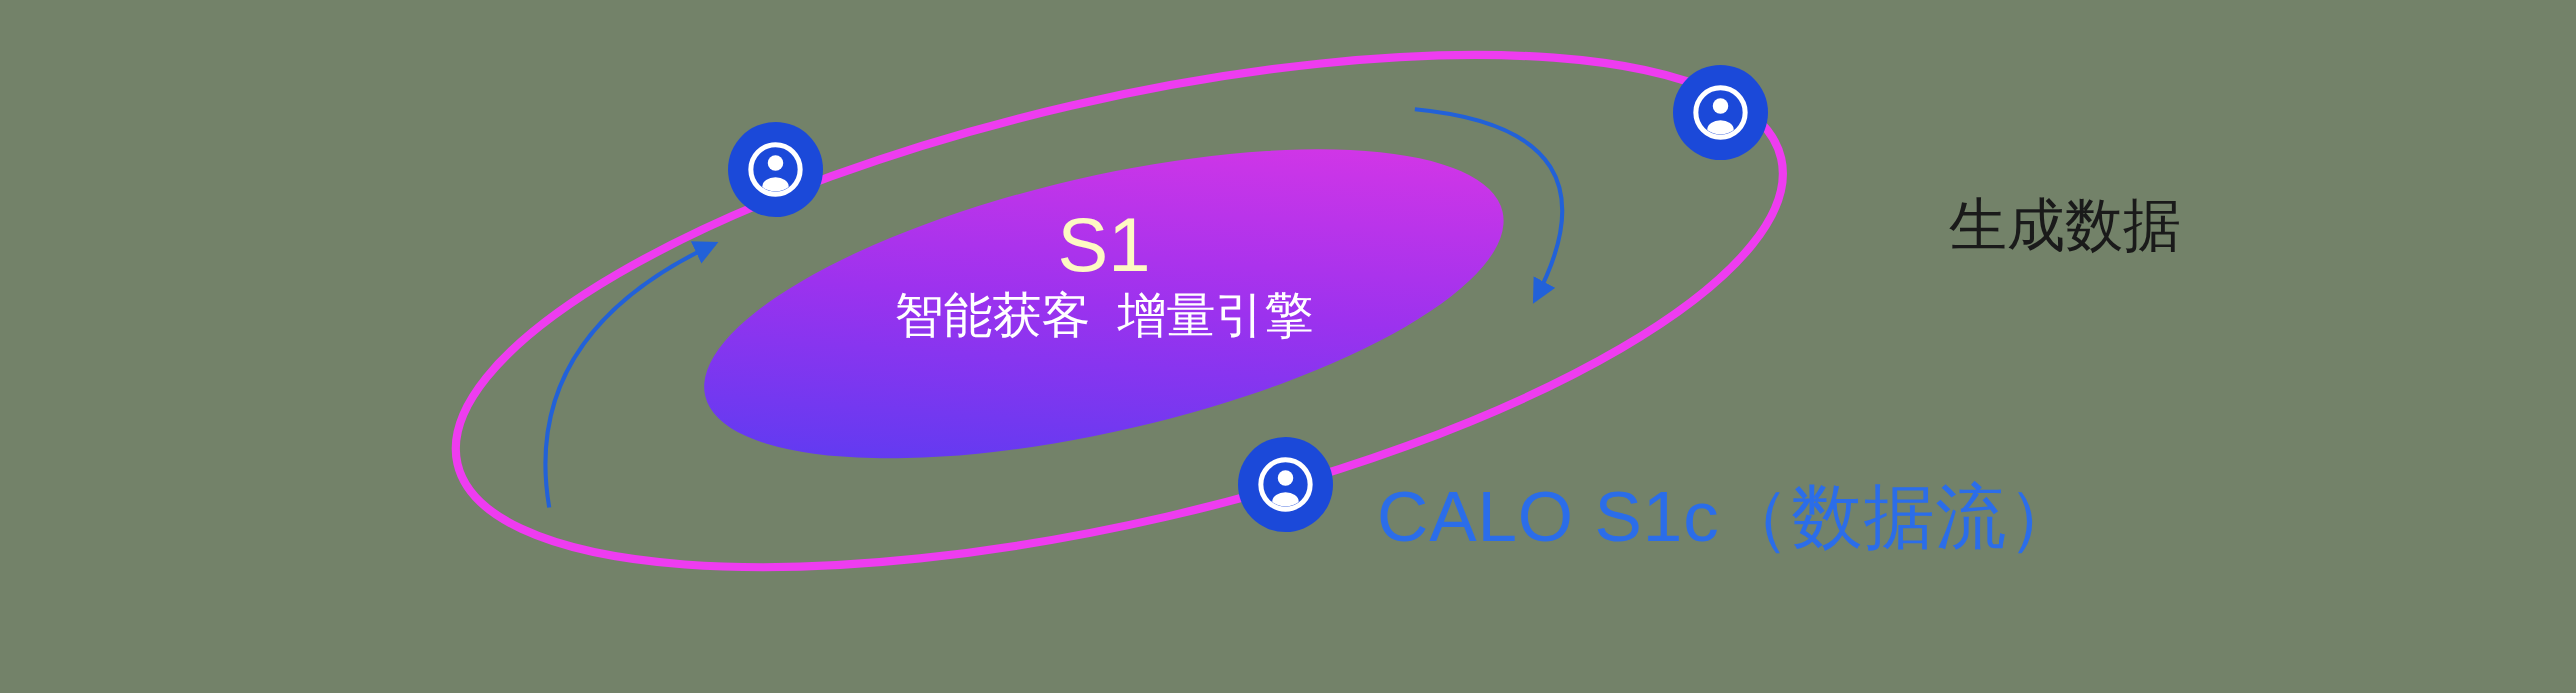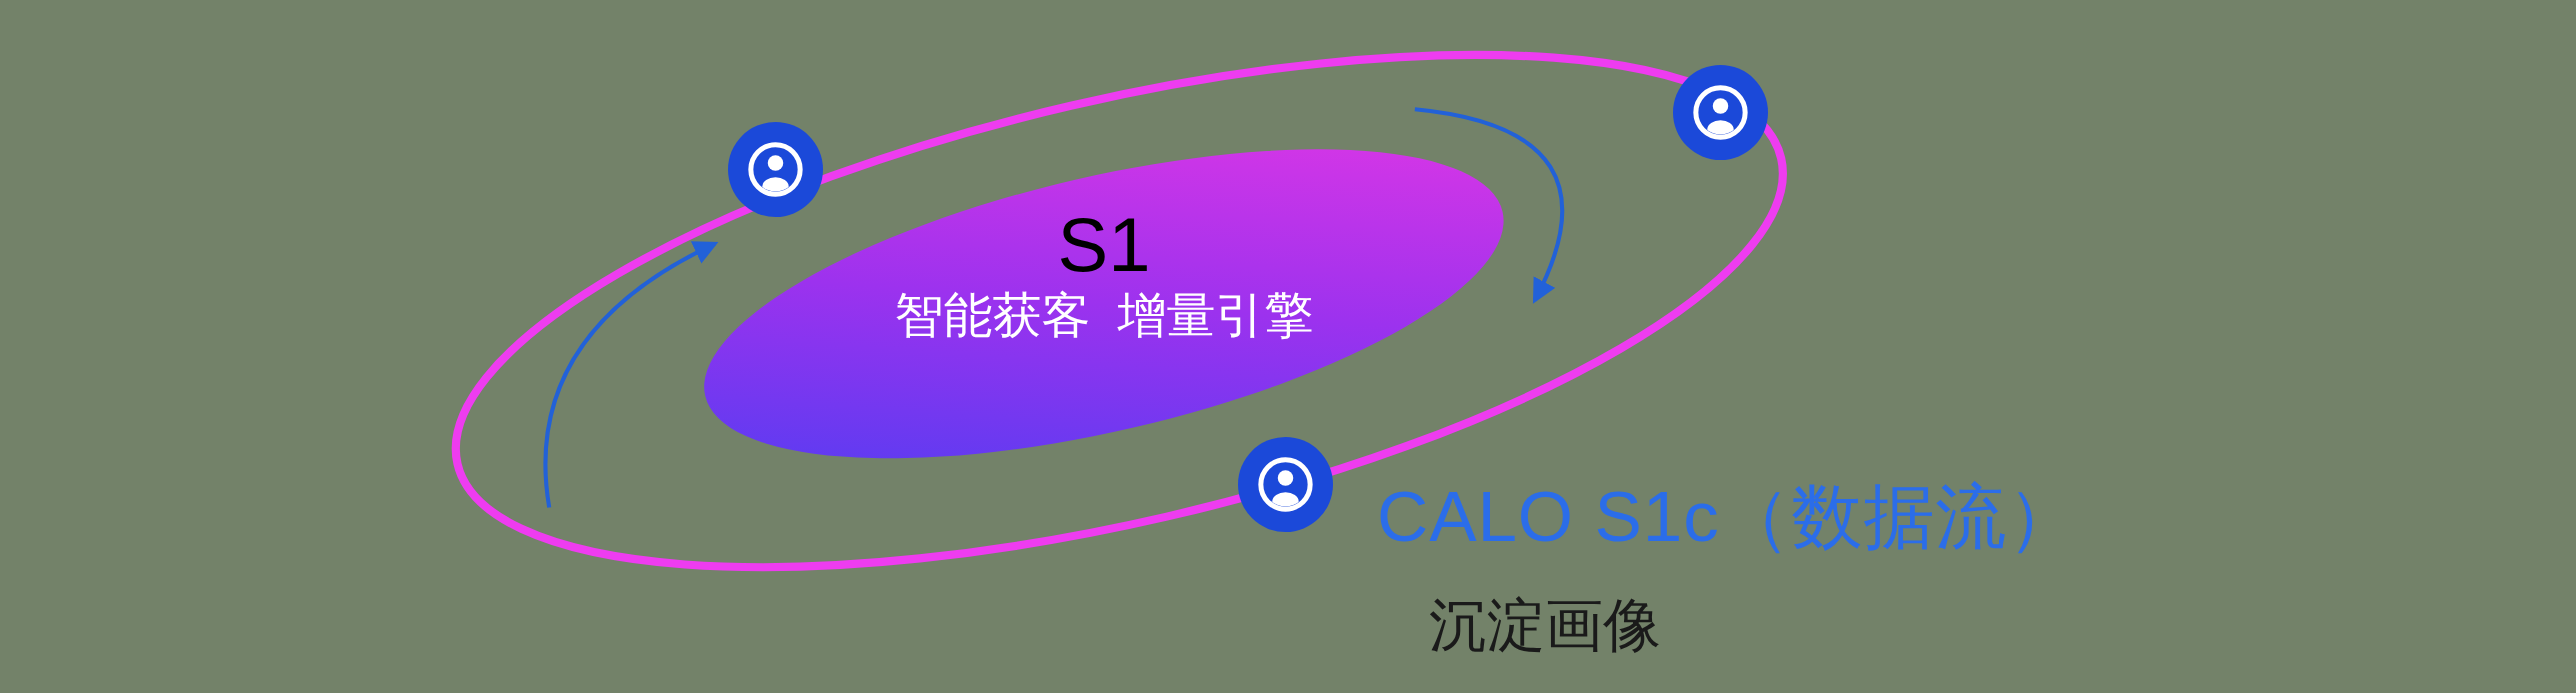"S1" .core-title { color: #000000 -> #fef9c3 }
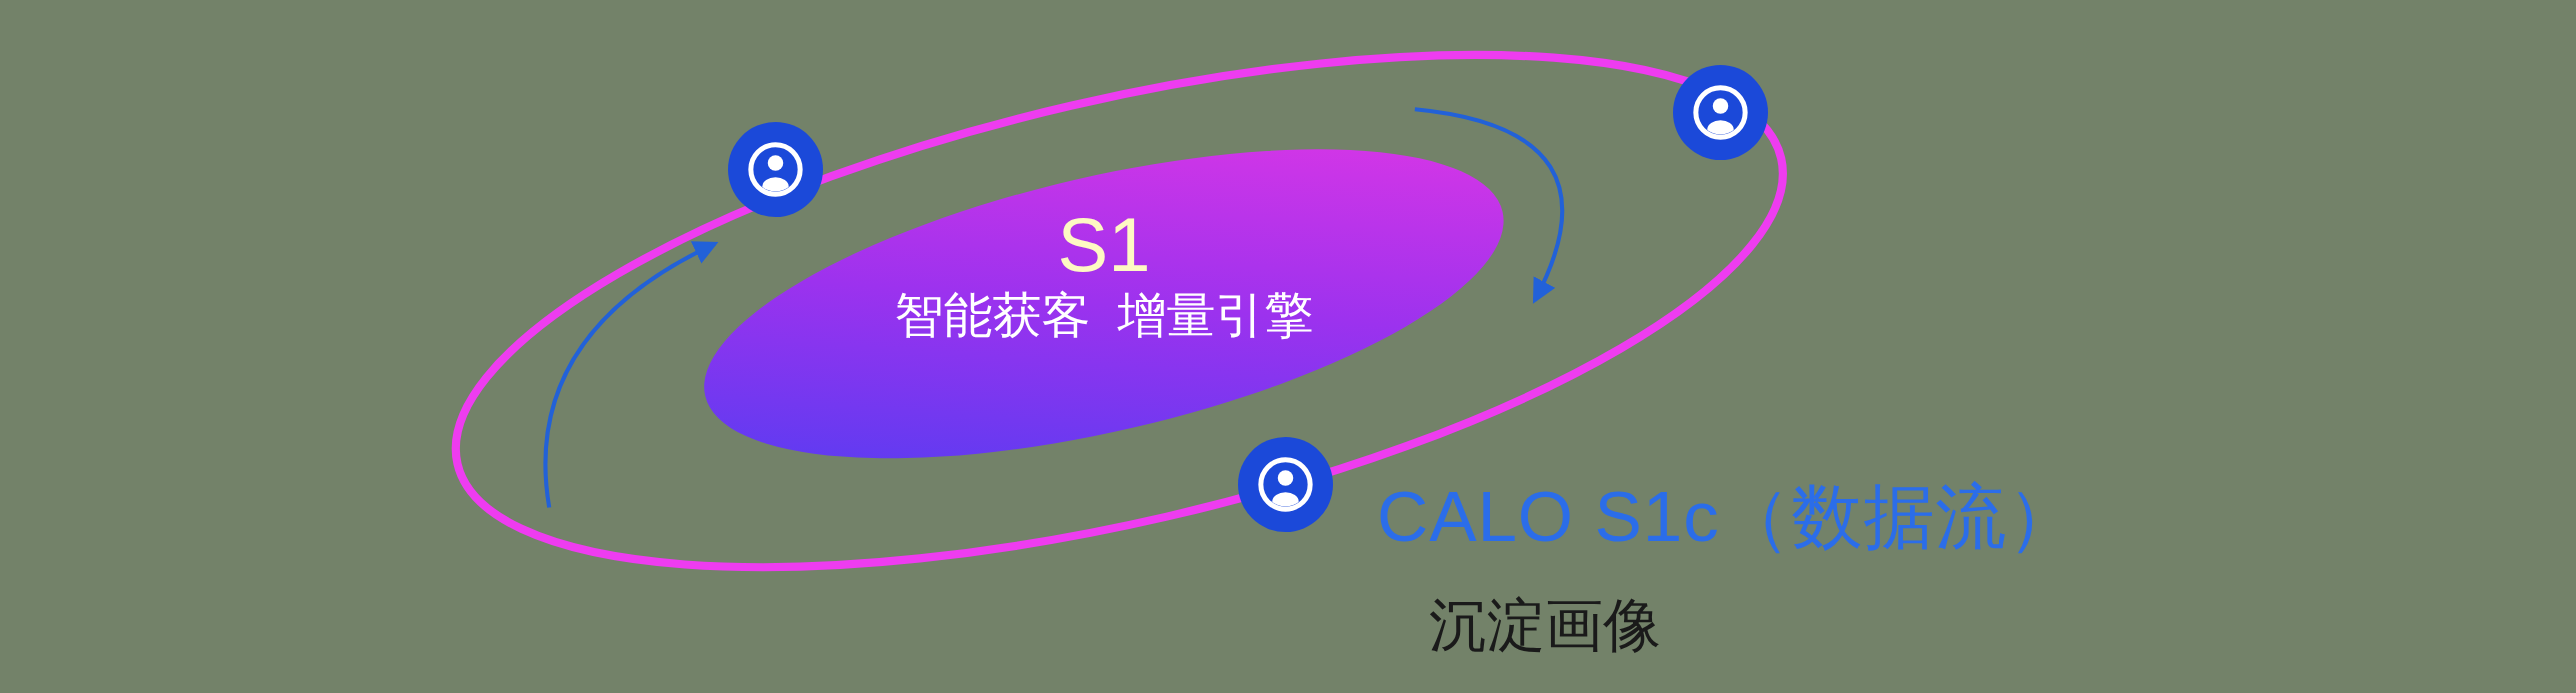"生成数据" div.node-subtitle { html: none -> <div>生成数据</div> }
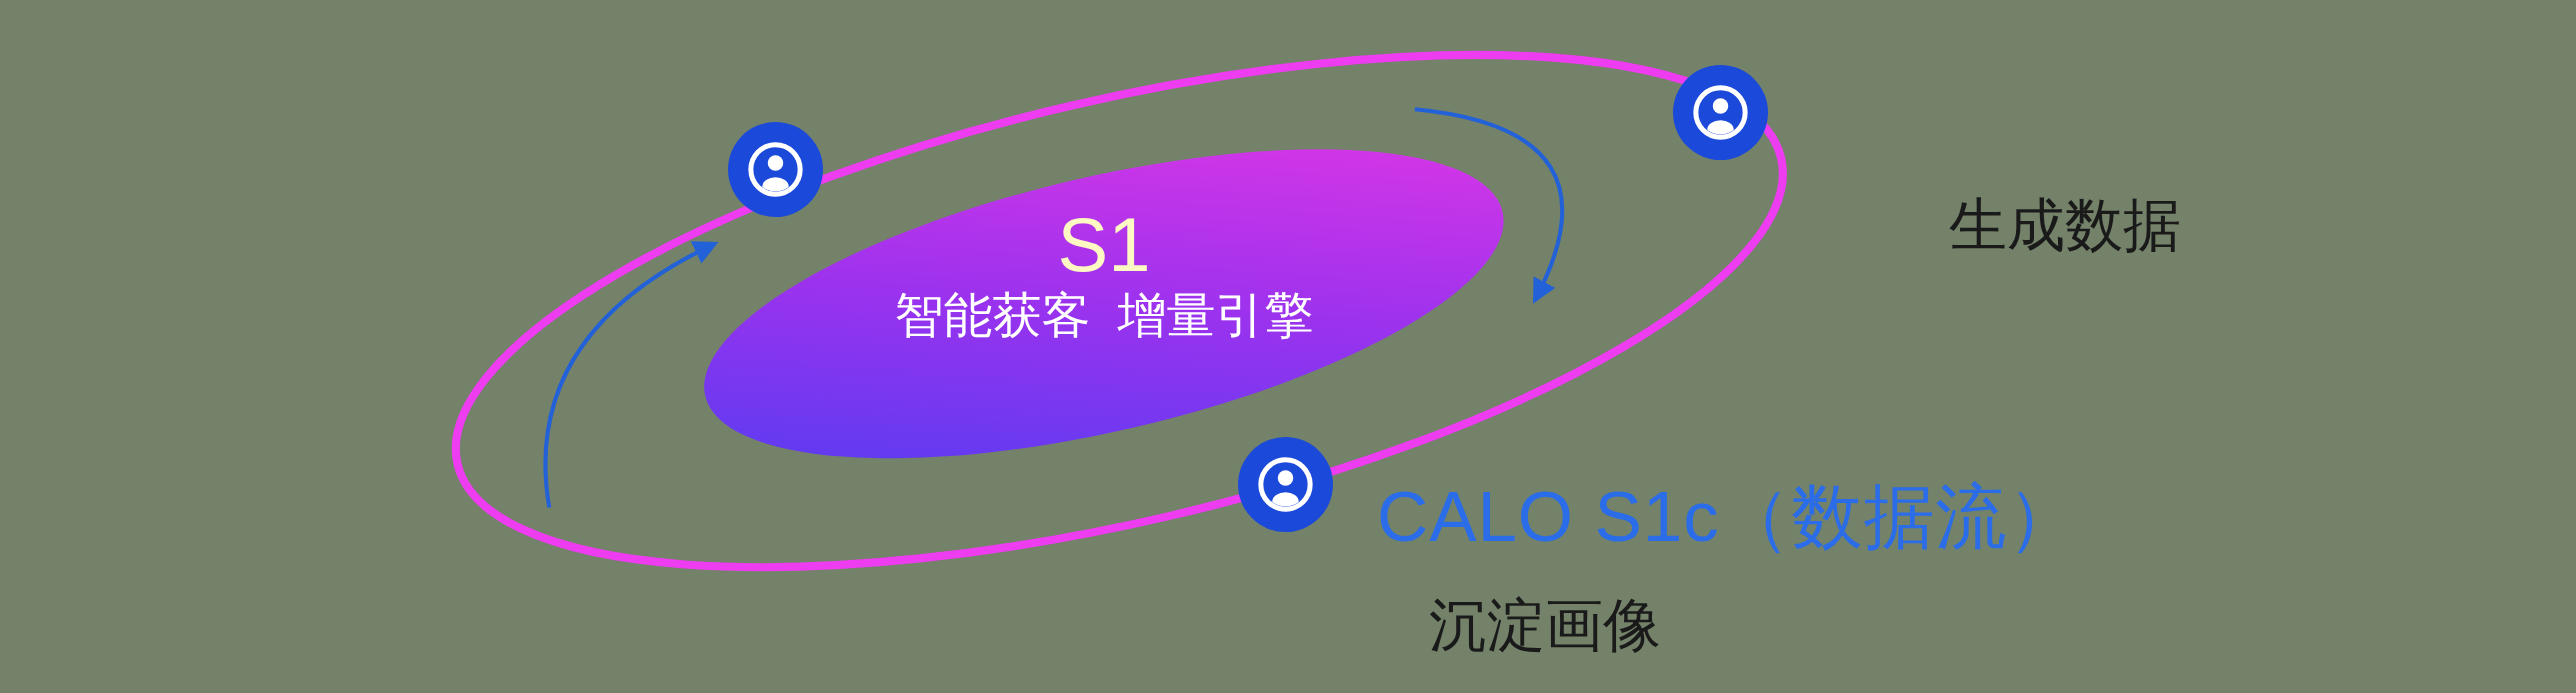"沉淀画像" div.node-subtitle { html: <div>沉淀画像</div> -> none }
